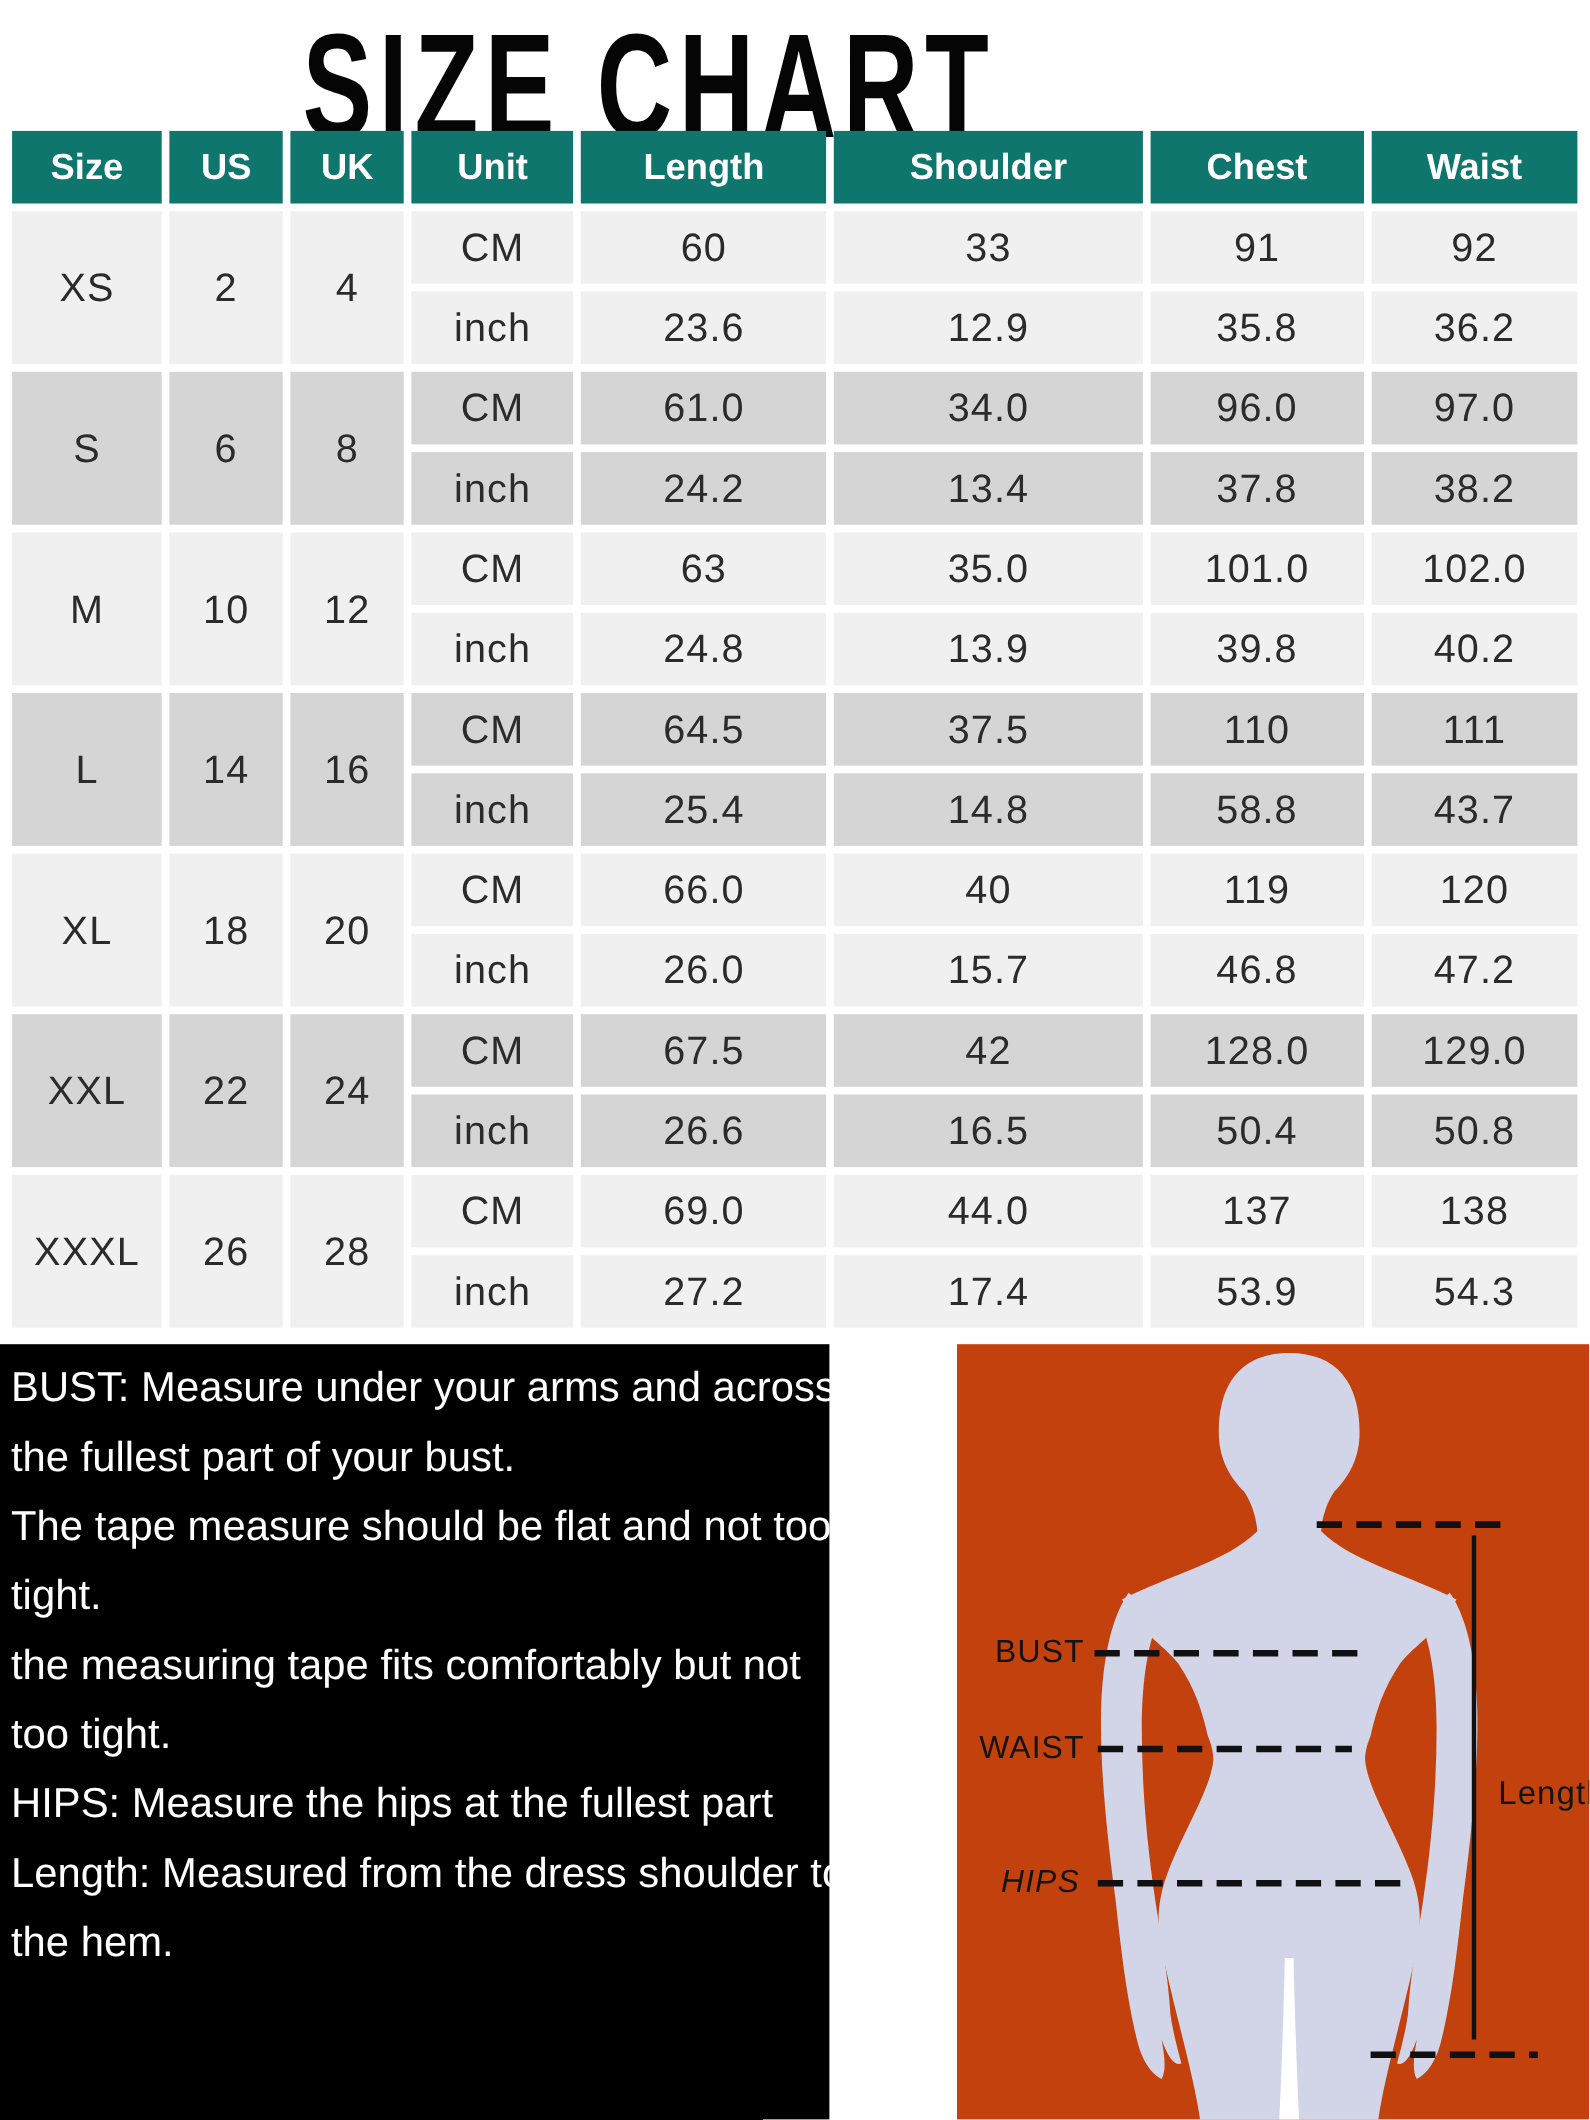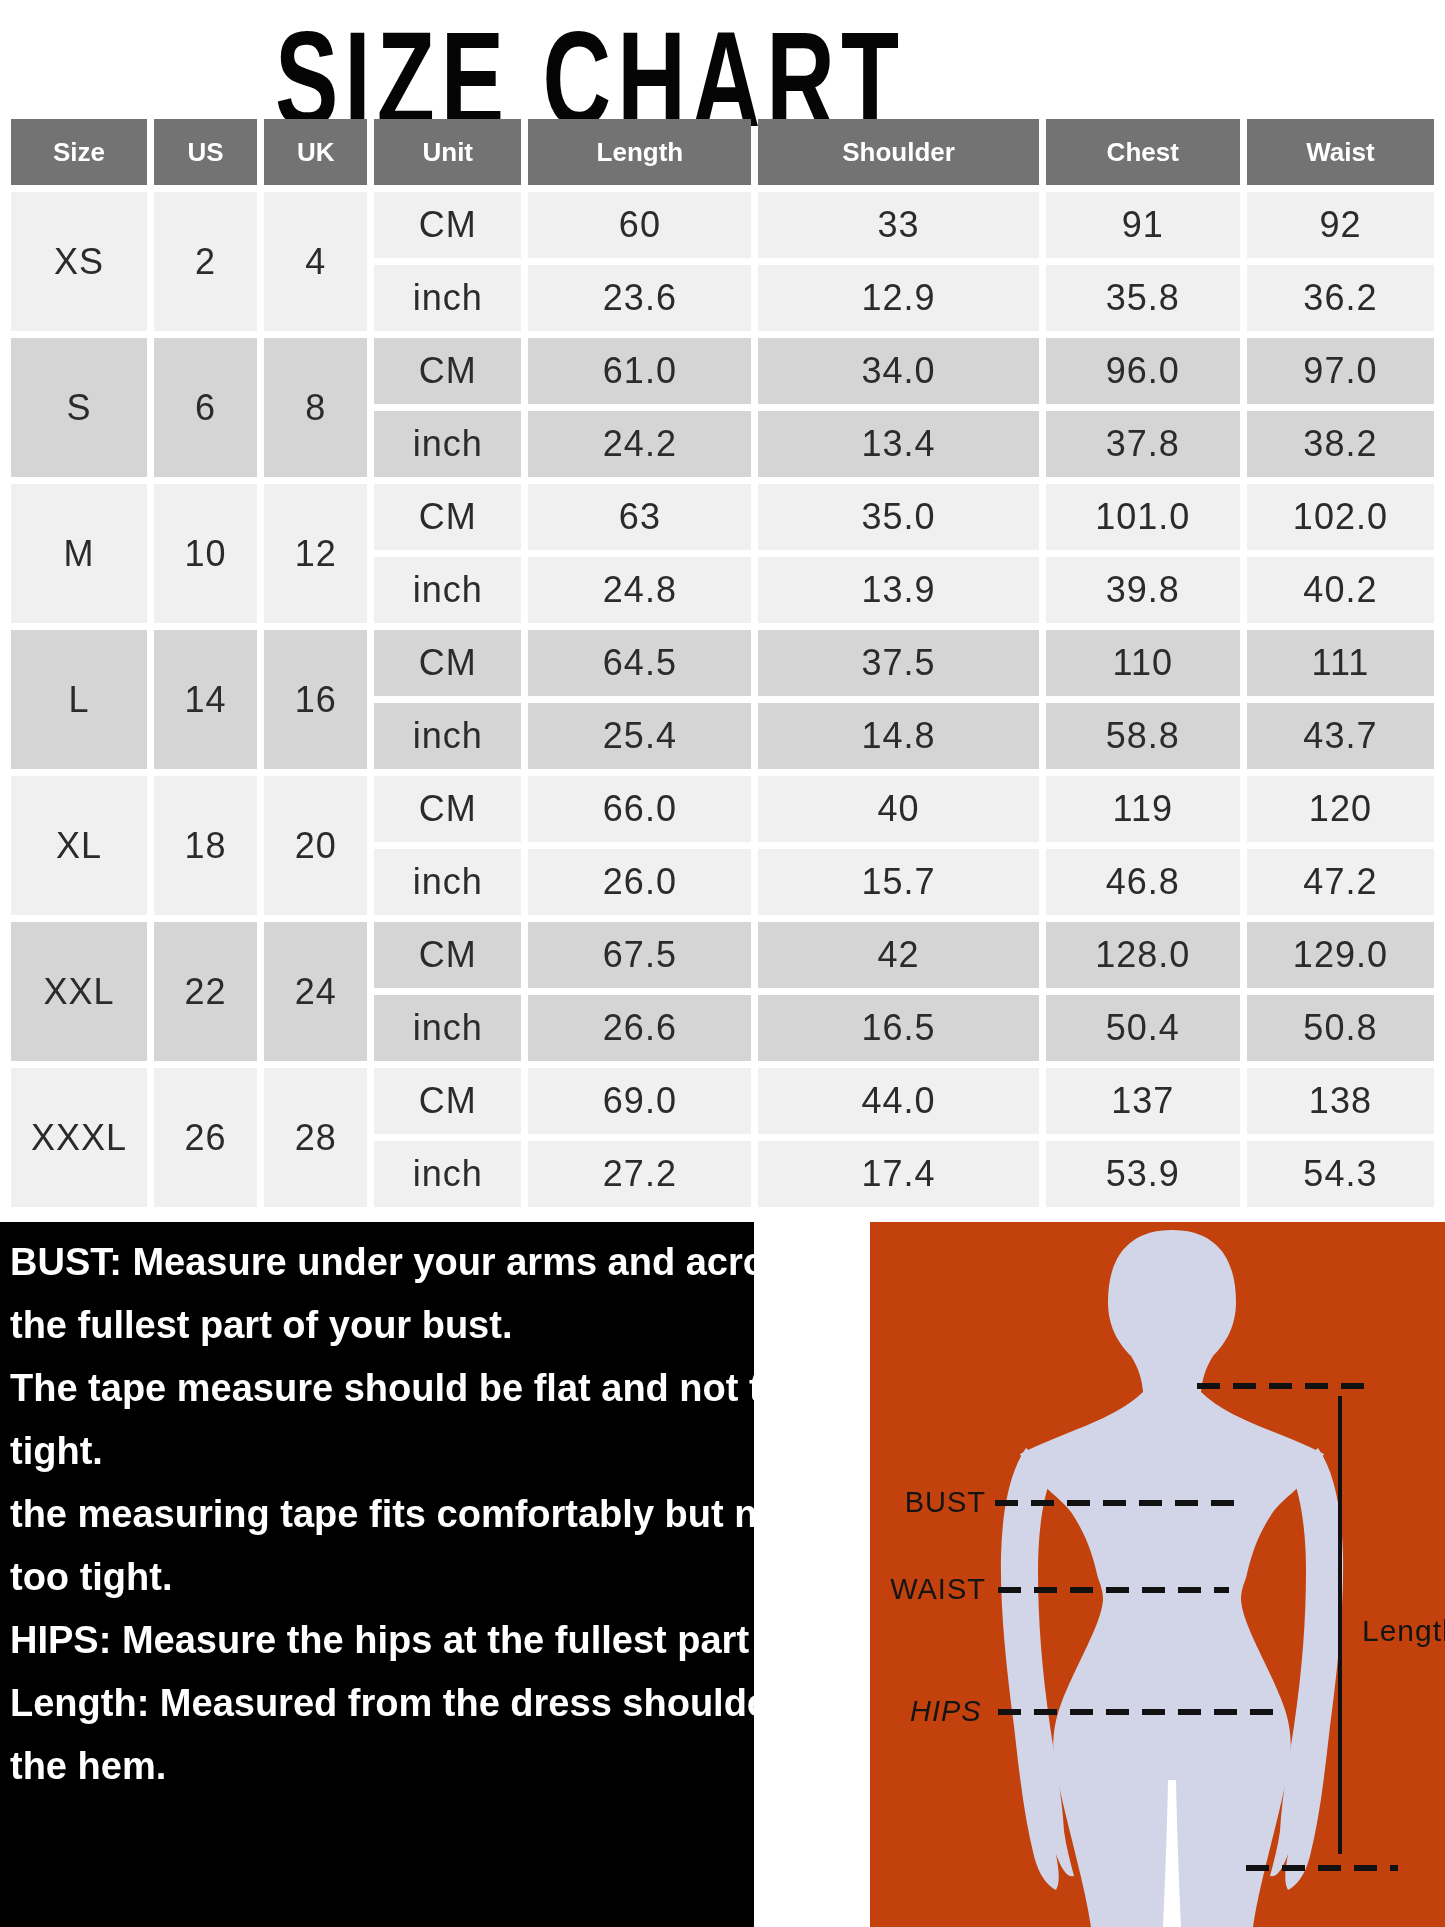"Size" table.size-table th { background: #737373 -> #0f766e; font-size: 26px -> 33px }
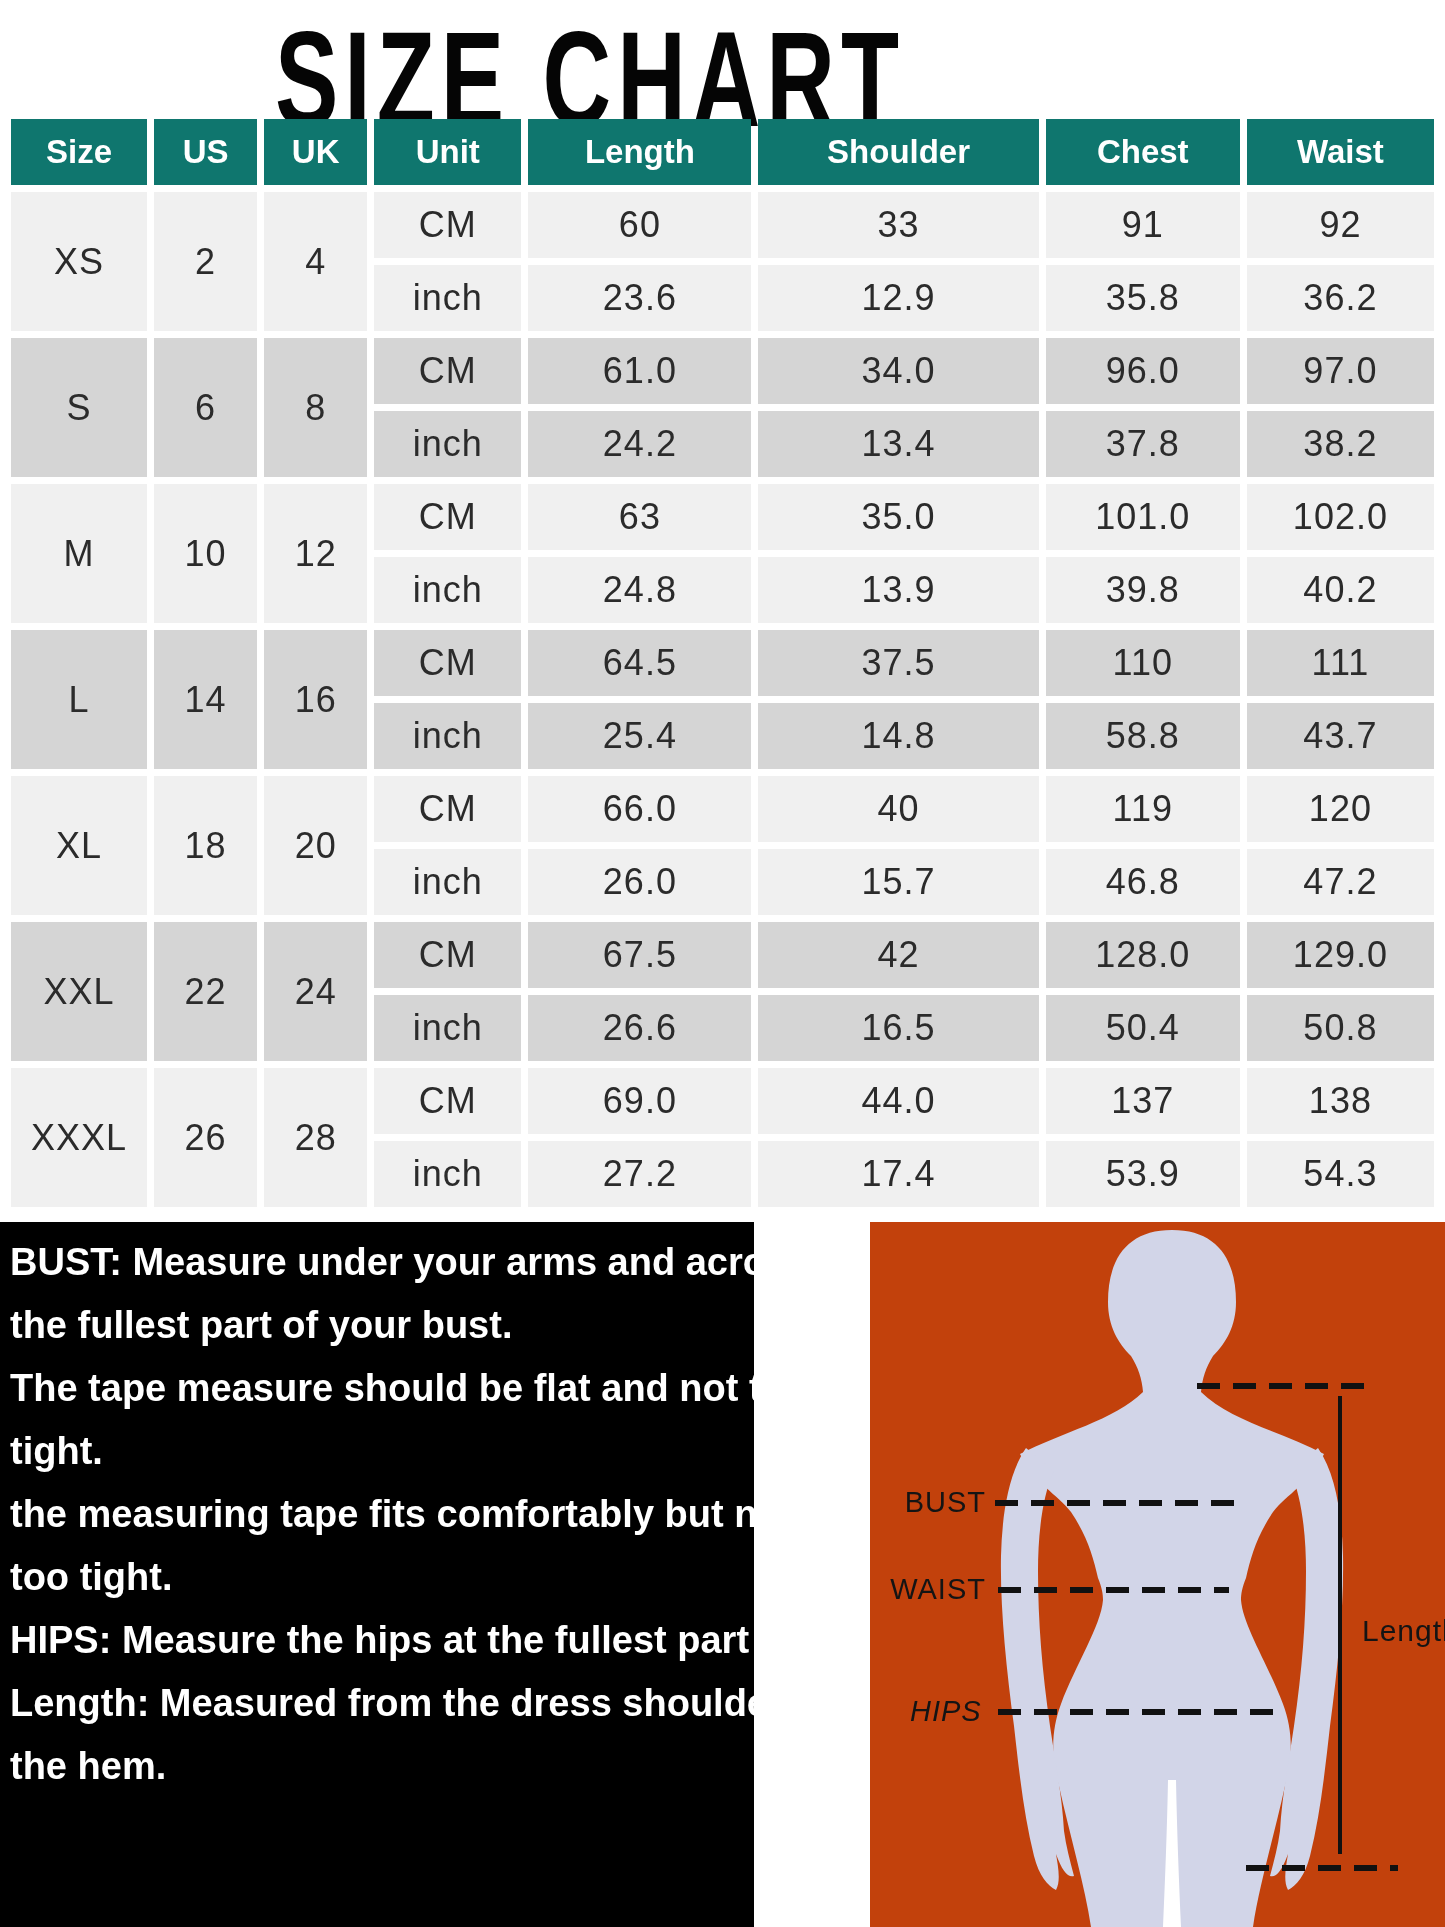"BUST: Measure under your arms" .notes { font-weight: 700 -> 400 }
